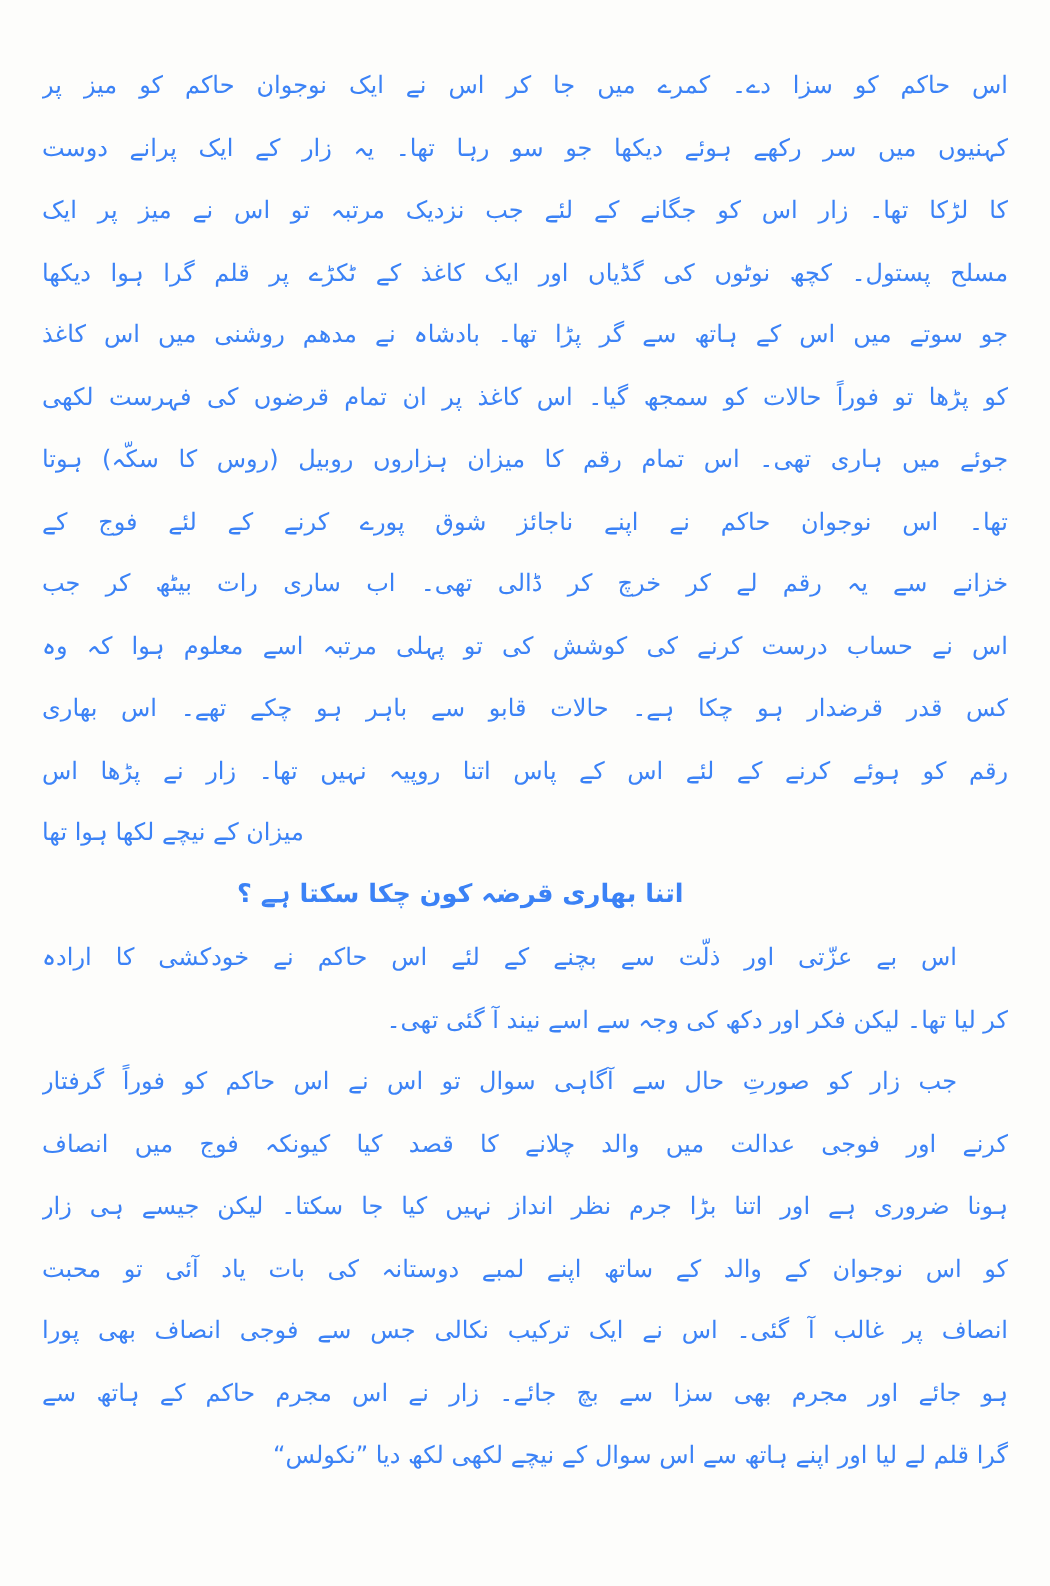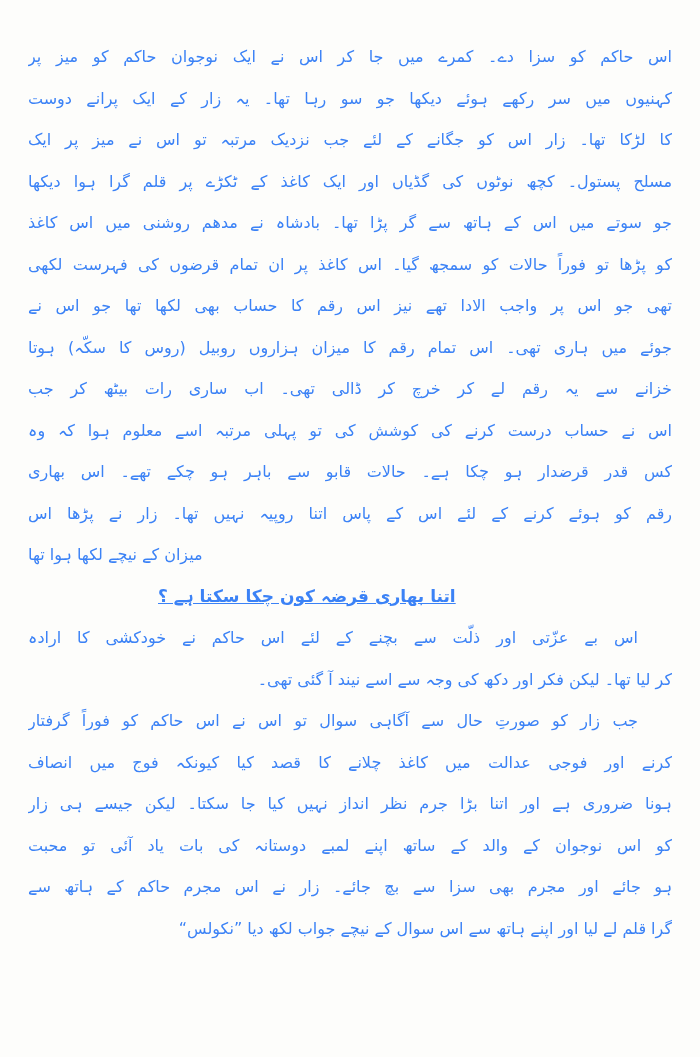"تھی جو اس پر واجب" div.line { html: <div>تھی جو اس پر واجب الادا تھے نیز اس رقم کا حساب بھی لکھا تھا جو اس نے</div> -> none }
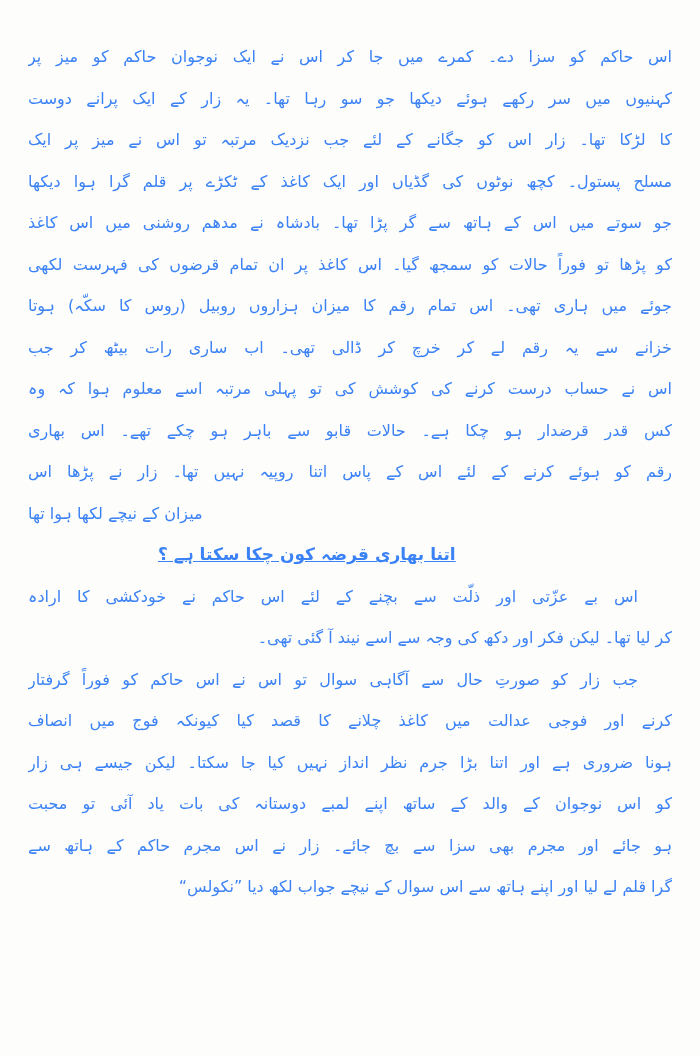"تھا۔ اس نوجوان حاکم نے" div.line { html: none -> <div>تھا۔ اس نوجوان حاکم نے اپنے ناجائز شوق پورے کرنے کے لئے فوج کے</div> }
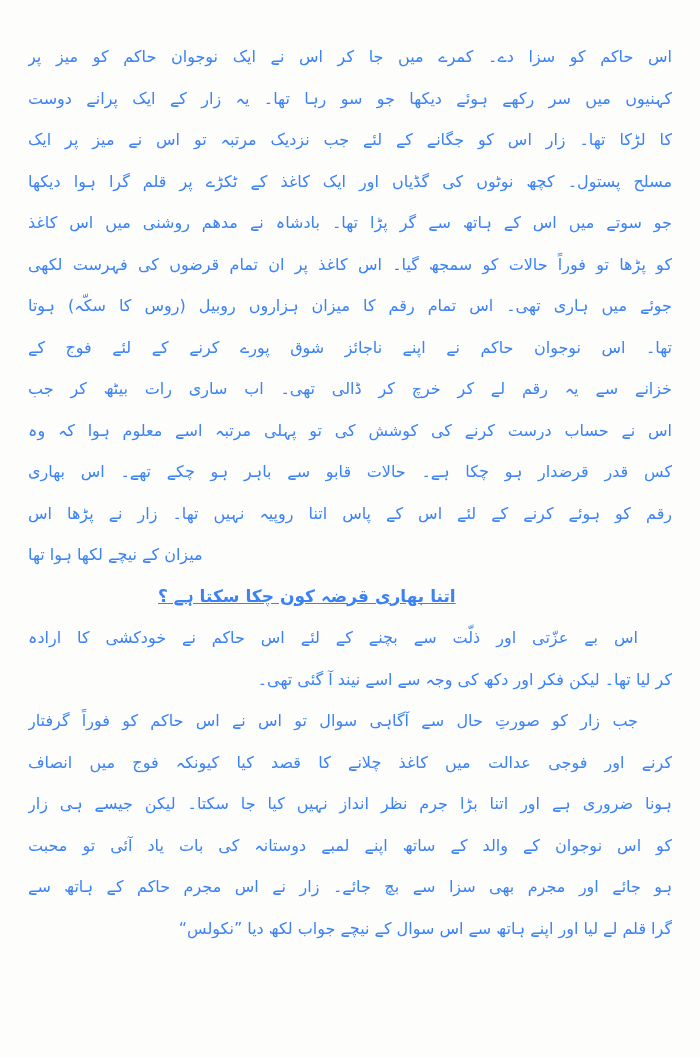"اتنا بھاری قرضہ کون چکا" .line.quote { text-decoration: underline -> none }
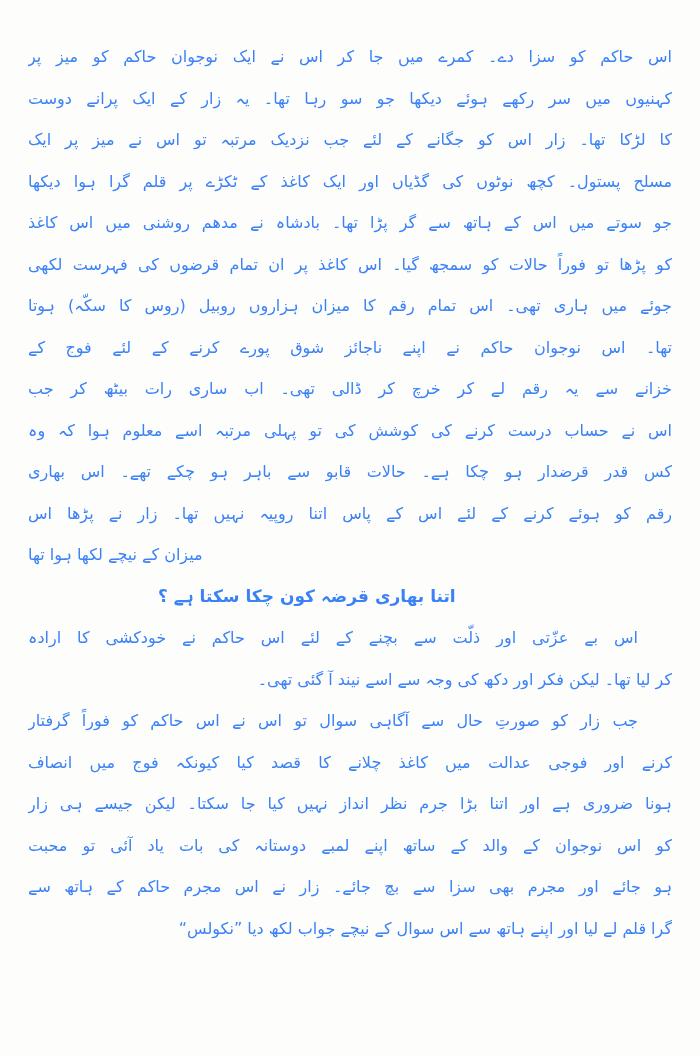"کرنے اور فوجی عدالت میں" div.line { text: کاغذ -> والد }
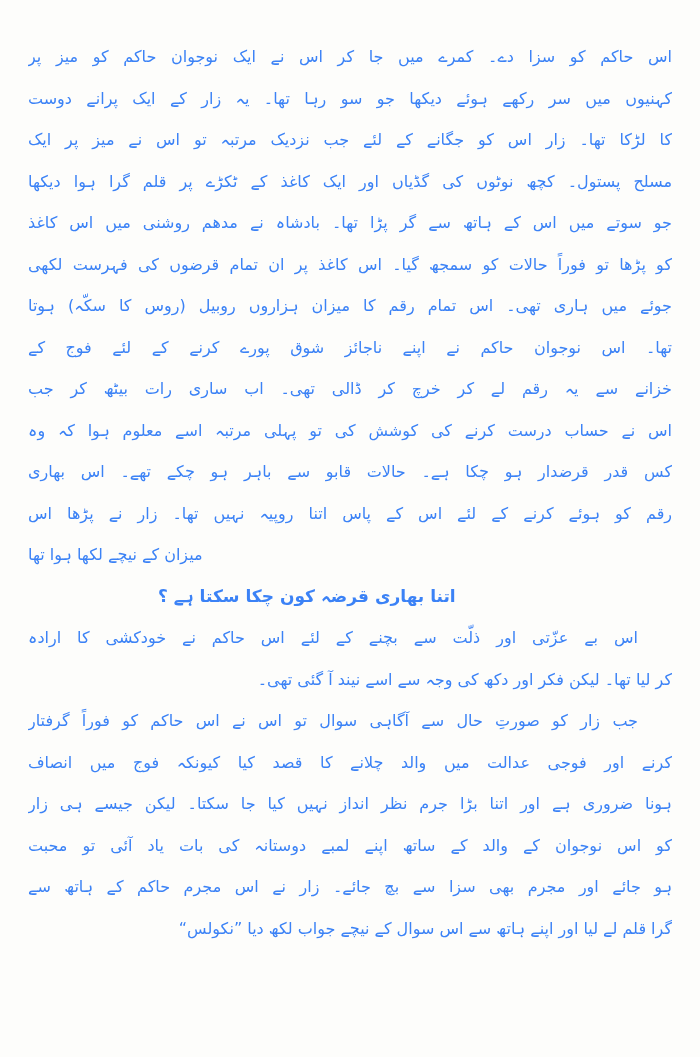"انصاف پر غالب آ گئی۔" div.line { html: none -> <div>انصاف پر غالب آ گئی۔ اس نے ایک ترکیب نکالی جس سے فوجی انصاف بھی پورا</div> }
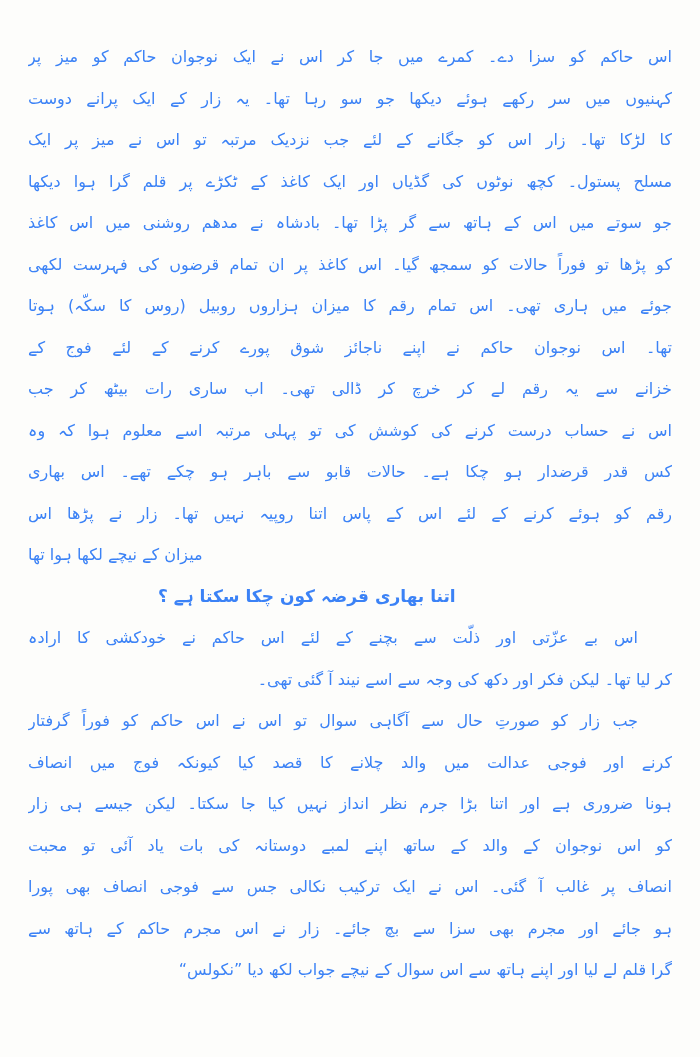"گرا قلم لے لیا اور" div.line { text: جواب -> لکھی }
